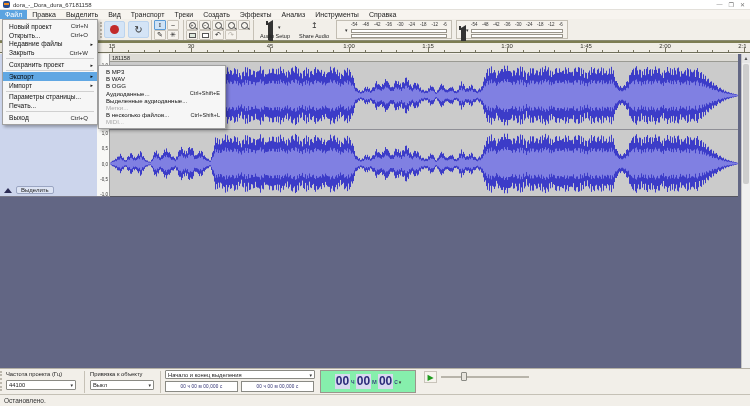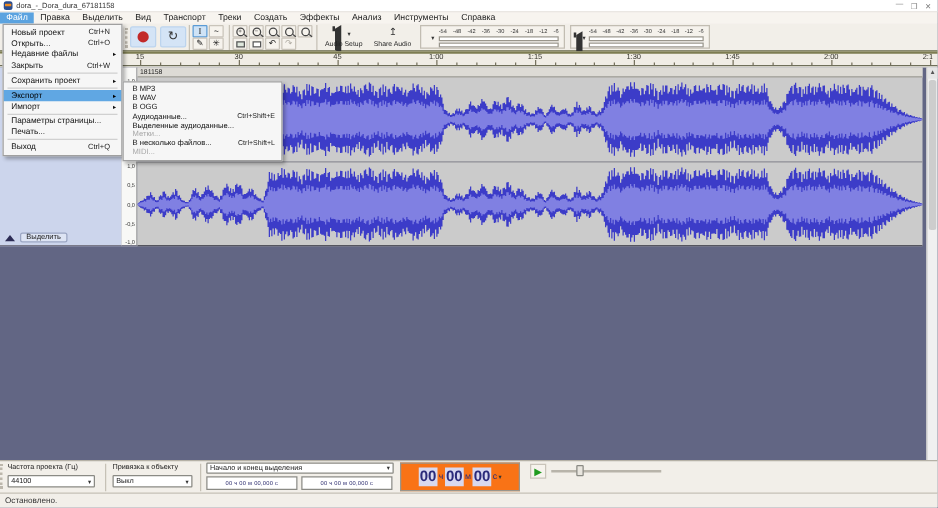"00" #big-time { background: #f97316 -> #86efac }
